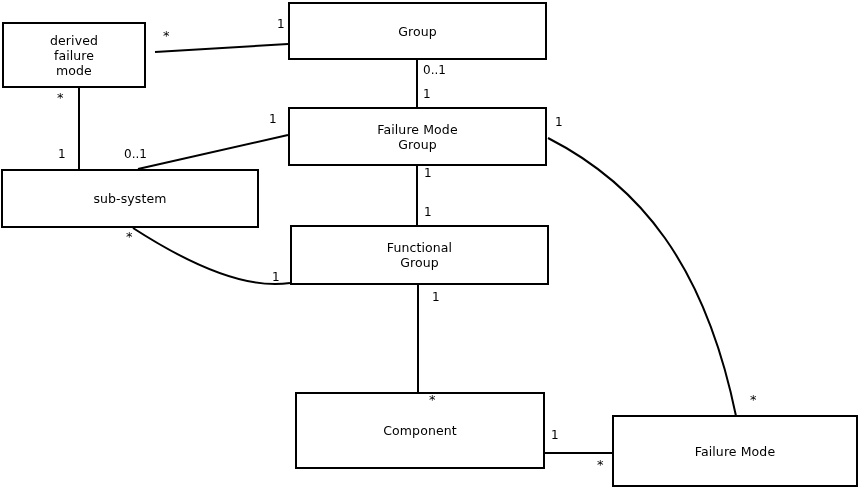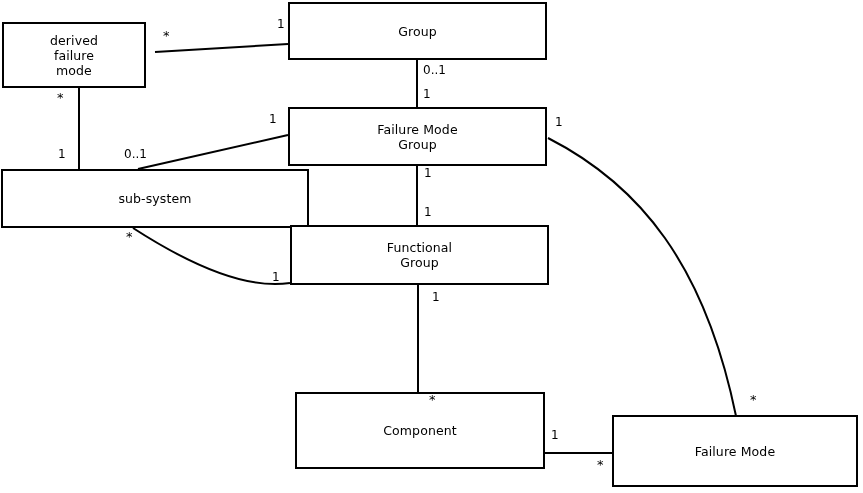"sub-system" div.uml-box { width: 308px -> 258px }
